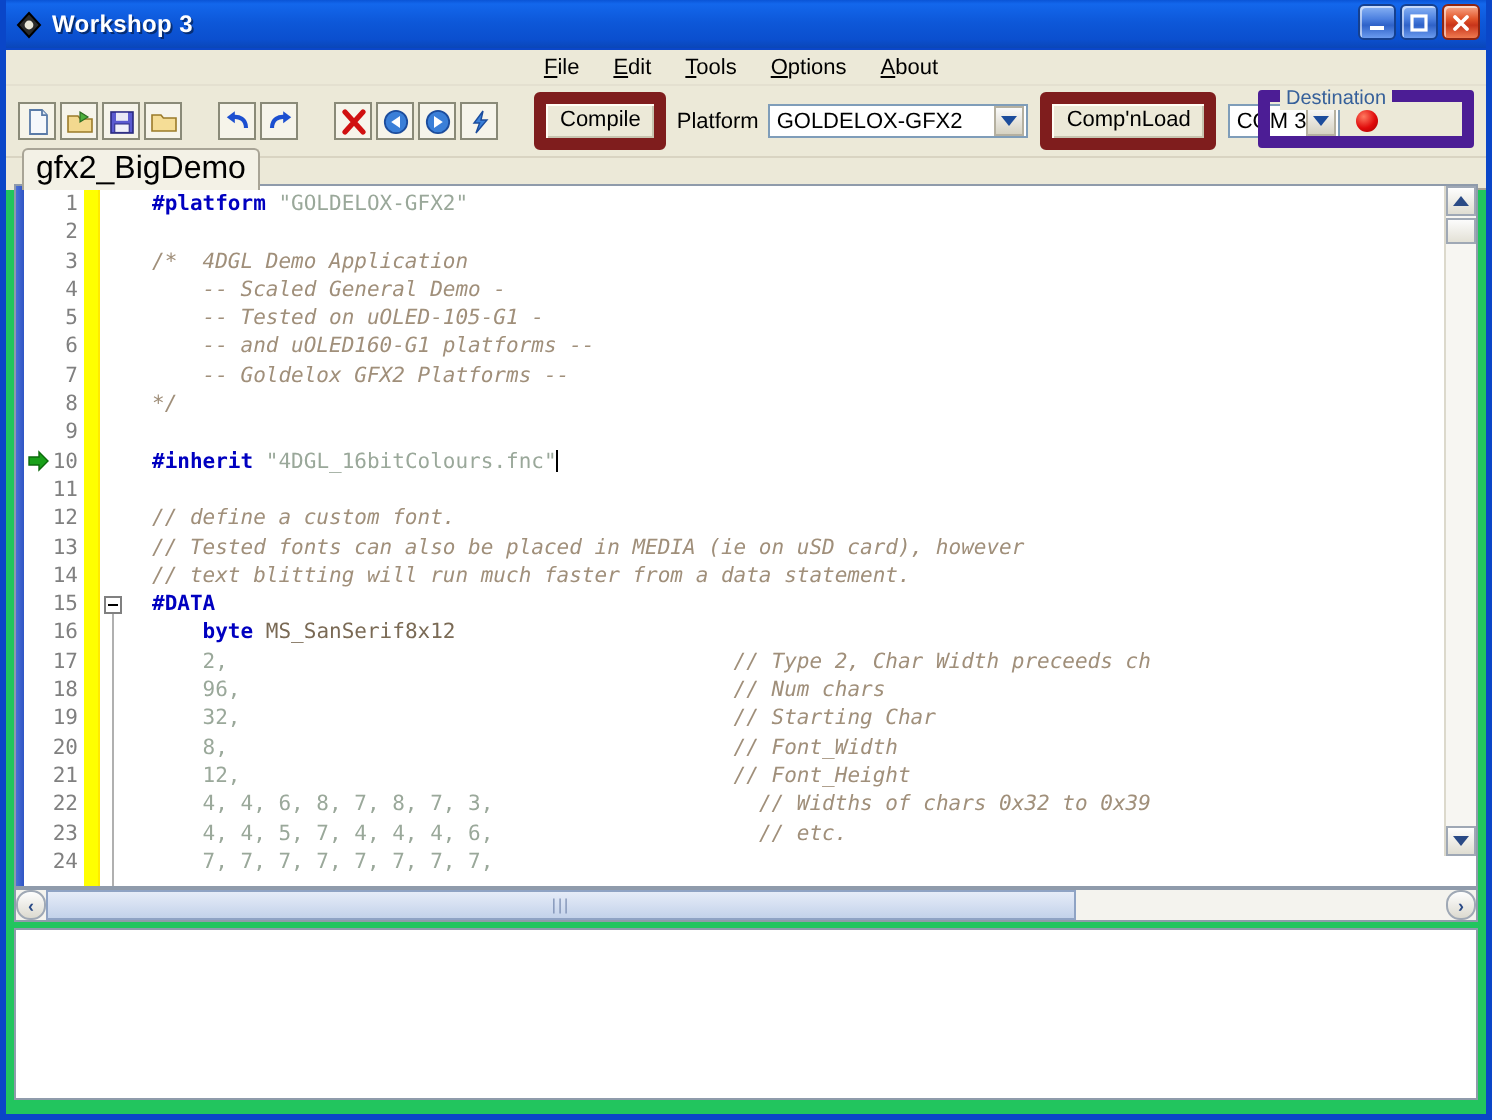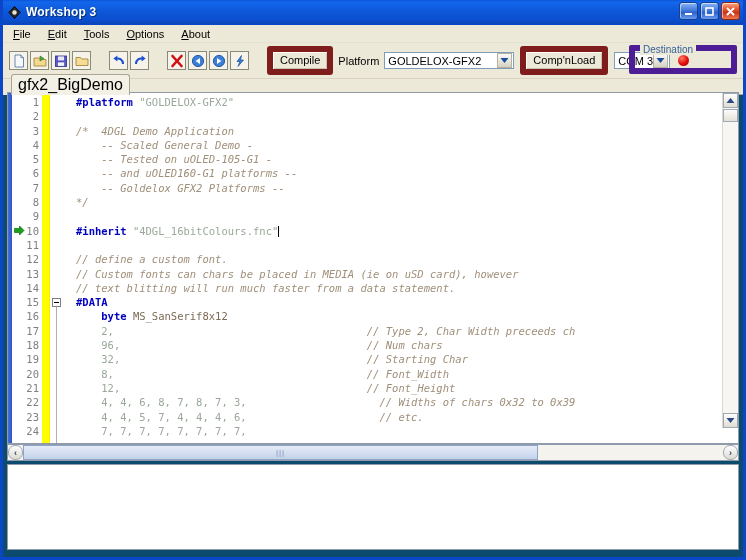"Workshop 3" .window { background: #0c4a6e -> #22c55e }
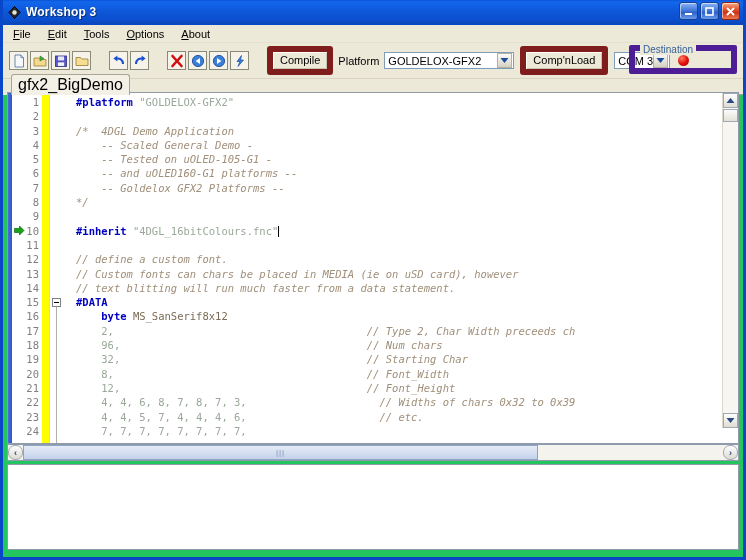"File" .menubar { justify-content: none -> center }
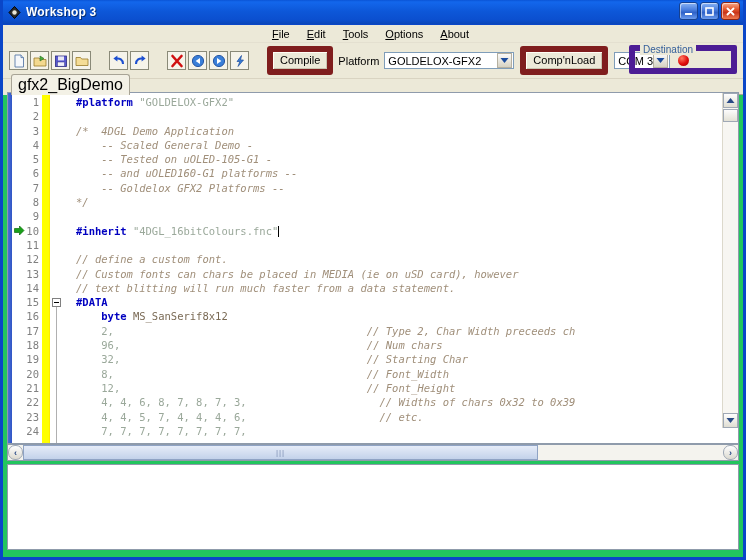"// Custom fonts can chars" span.c-com { text: Custom fonts can chars -> Tested fonts can also }
